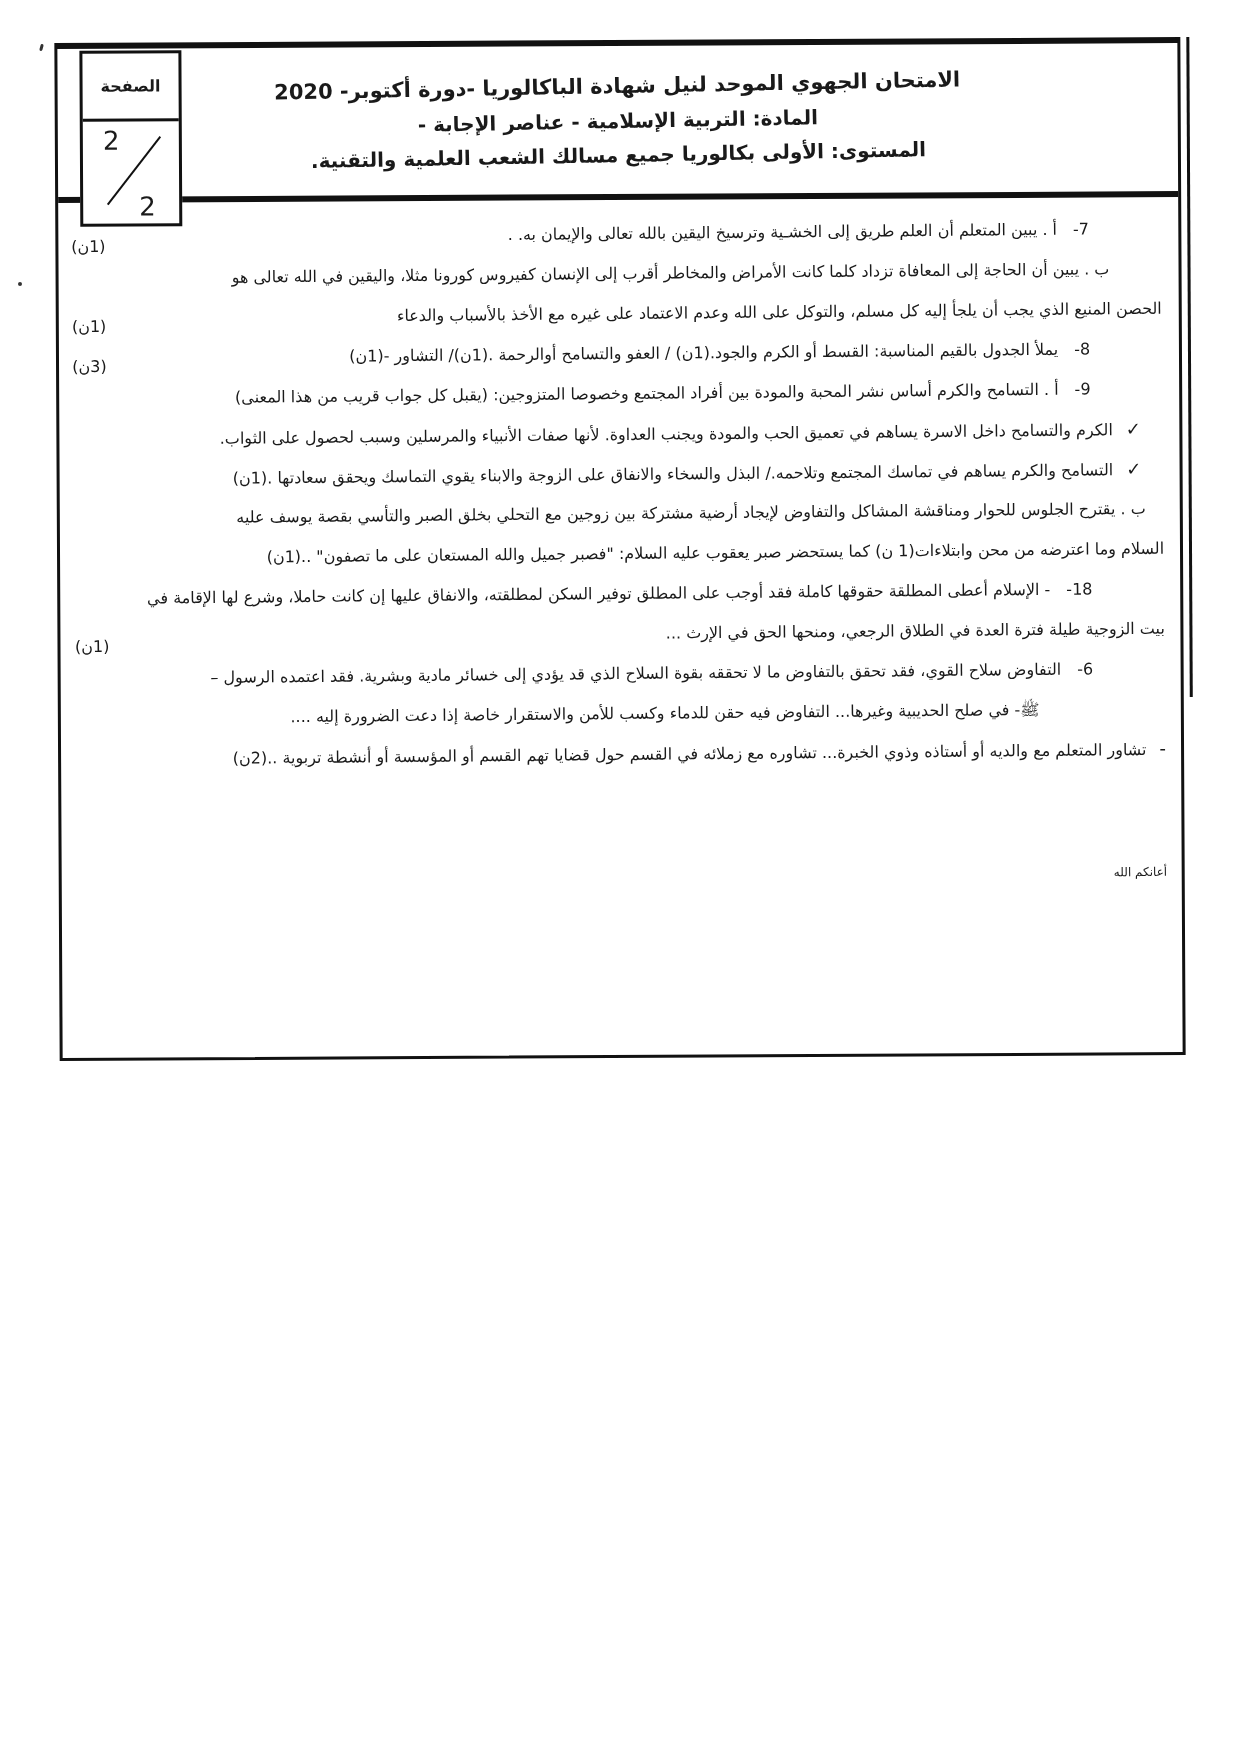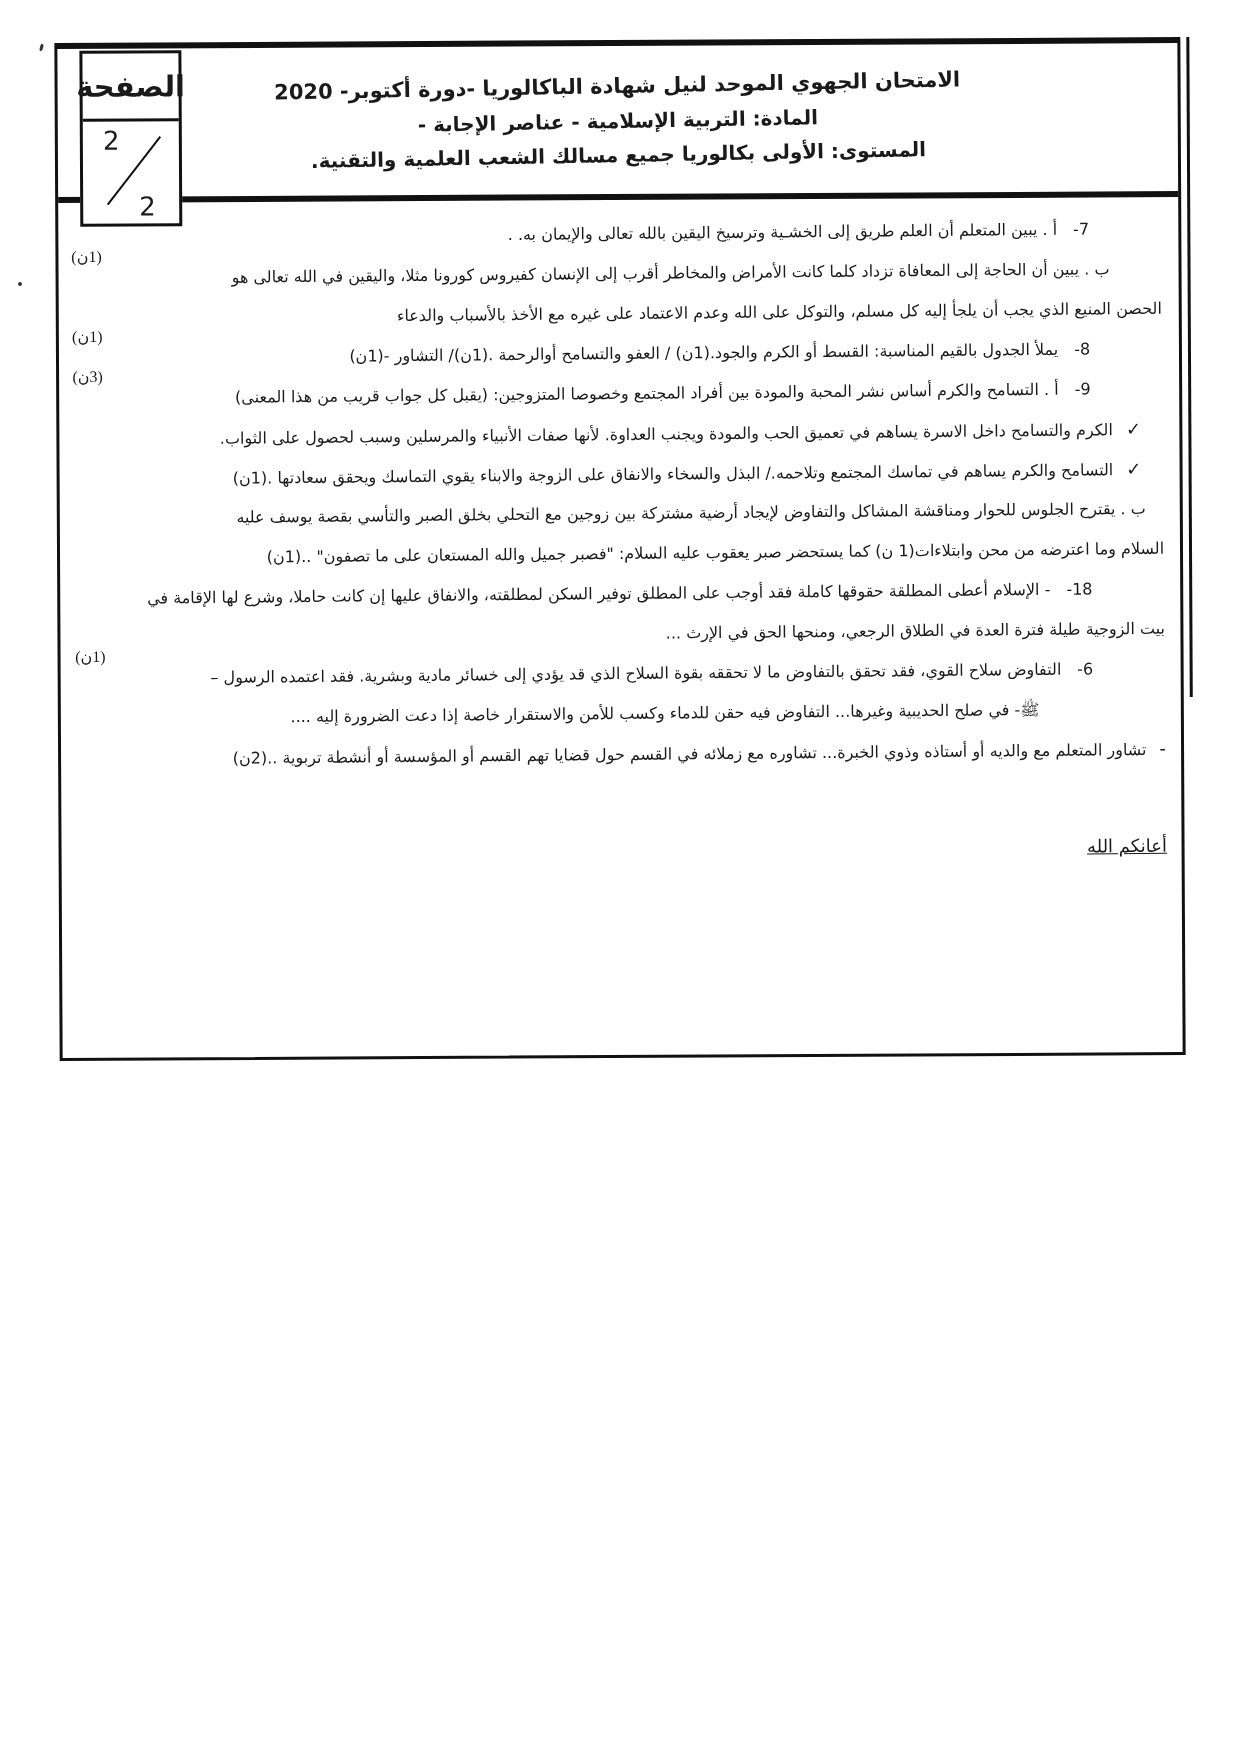"الصفحة" .pagebox .label-cell { font-size: 29px -> 16px }
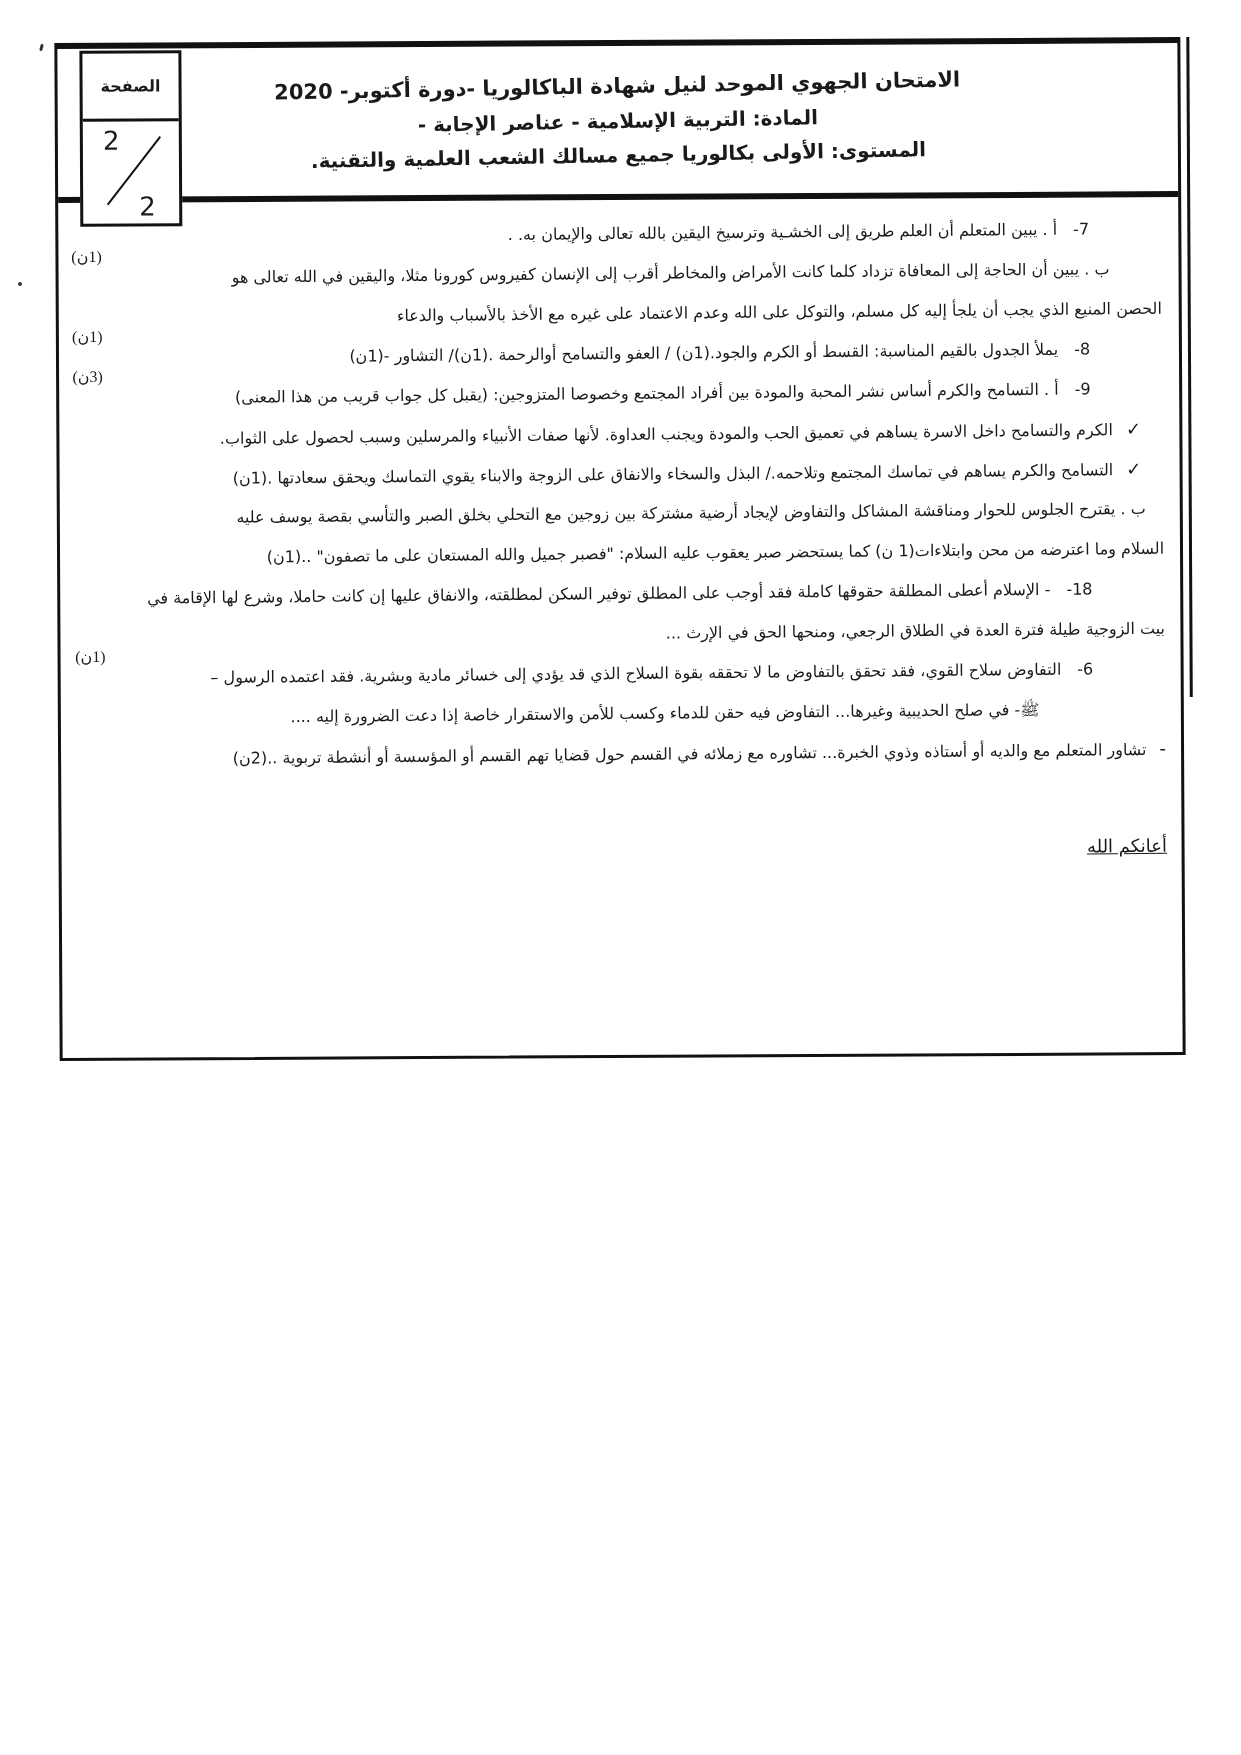"(1ن)" .bline .mark { font-family: Liberation Serif, serif -> none; top: 18px -> 8px }
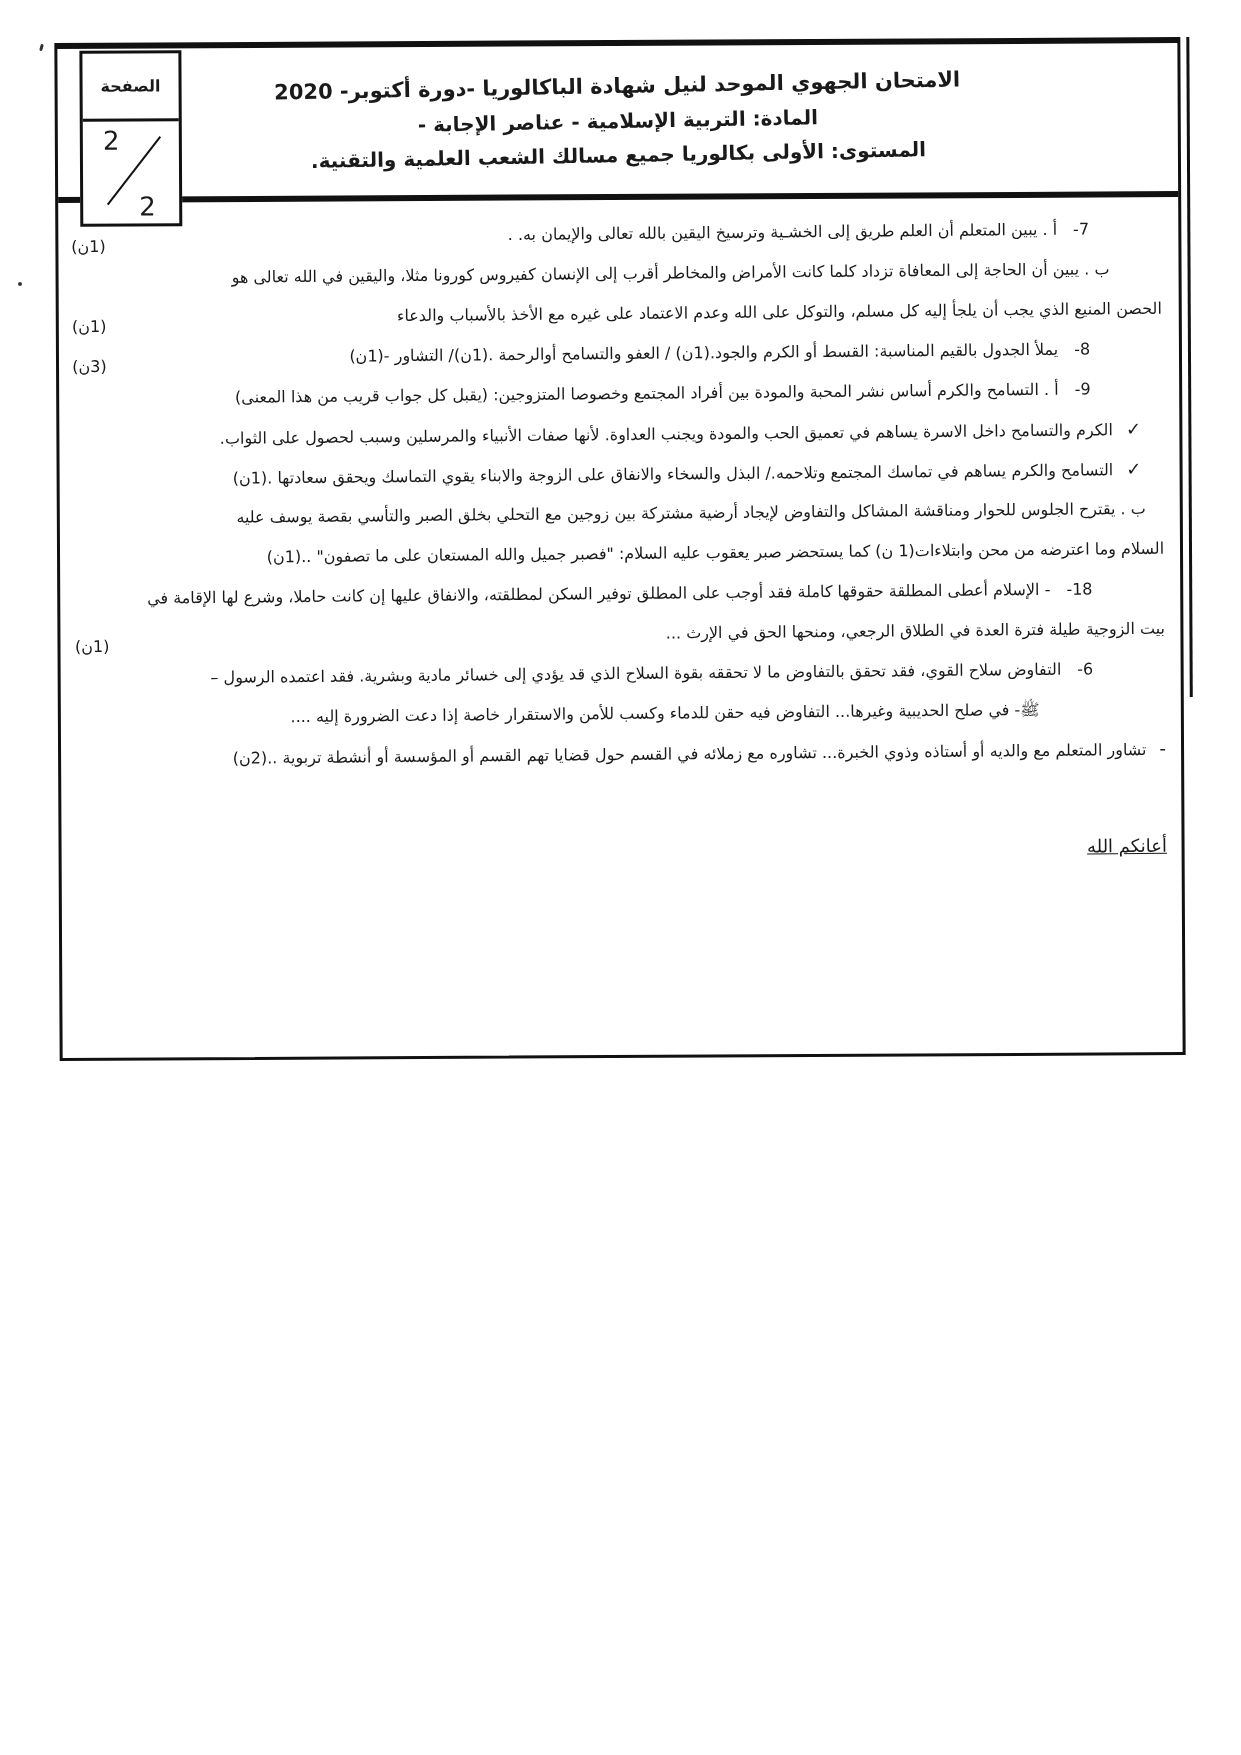"أعانكم الله" .closing { font-size: 18px -> 12px; margin-top: 66px -> 96px; text-decoration: underline -> none }
